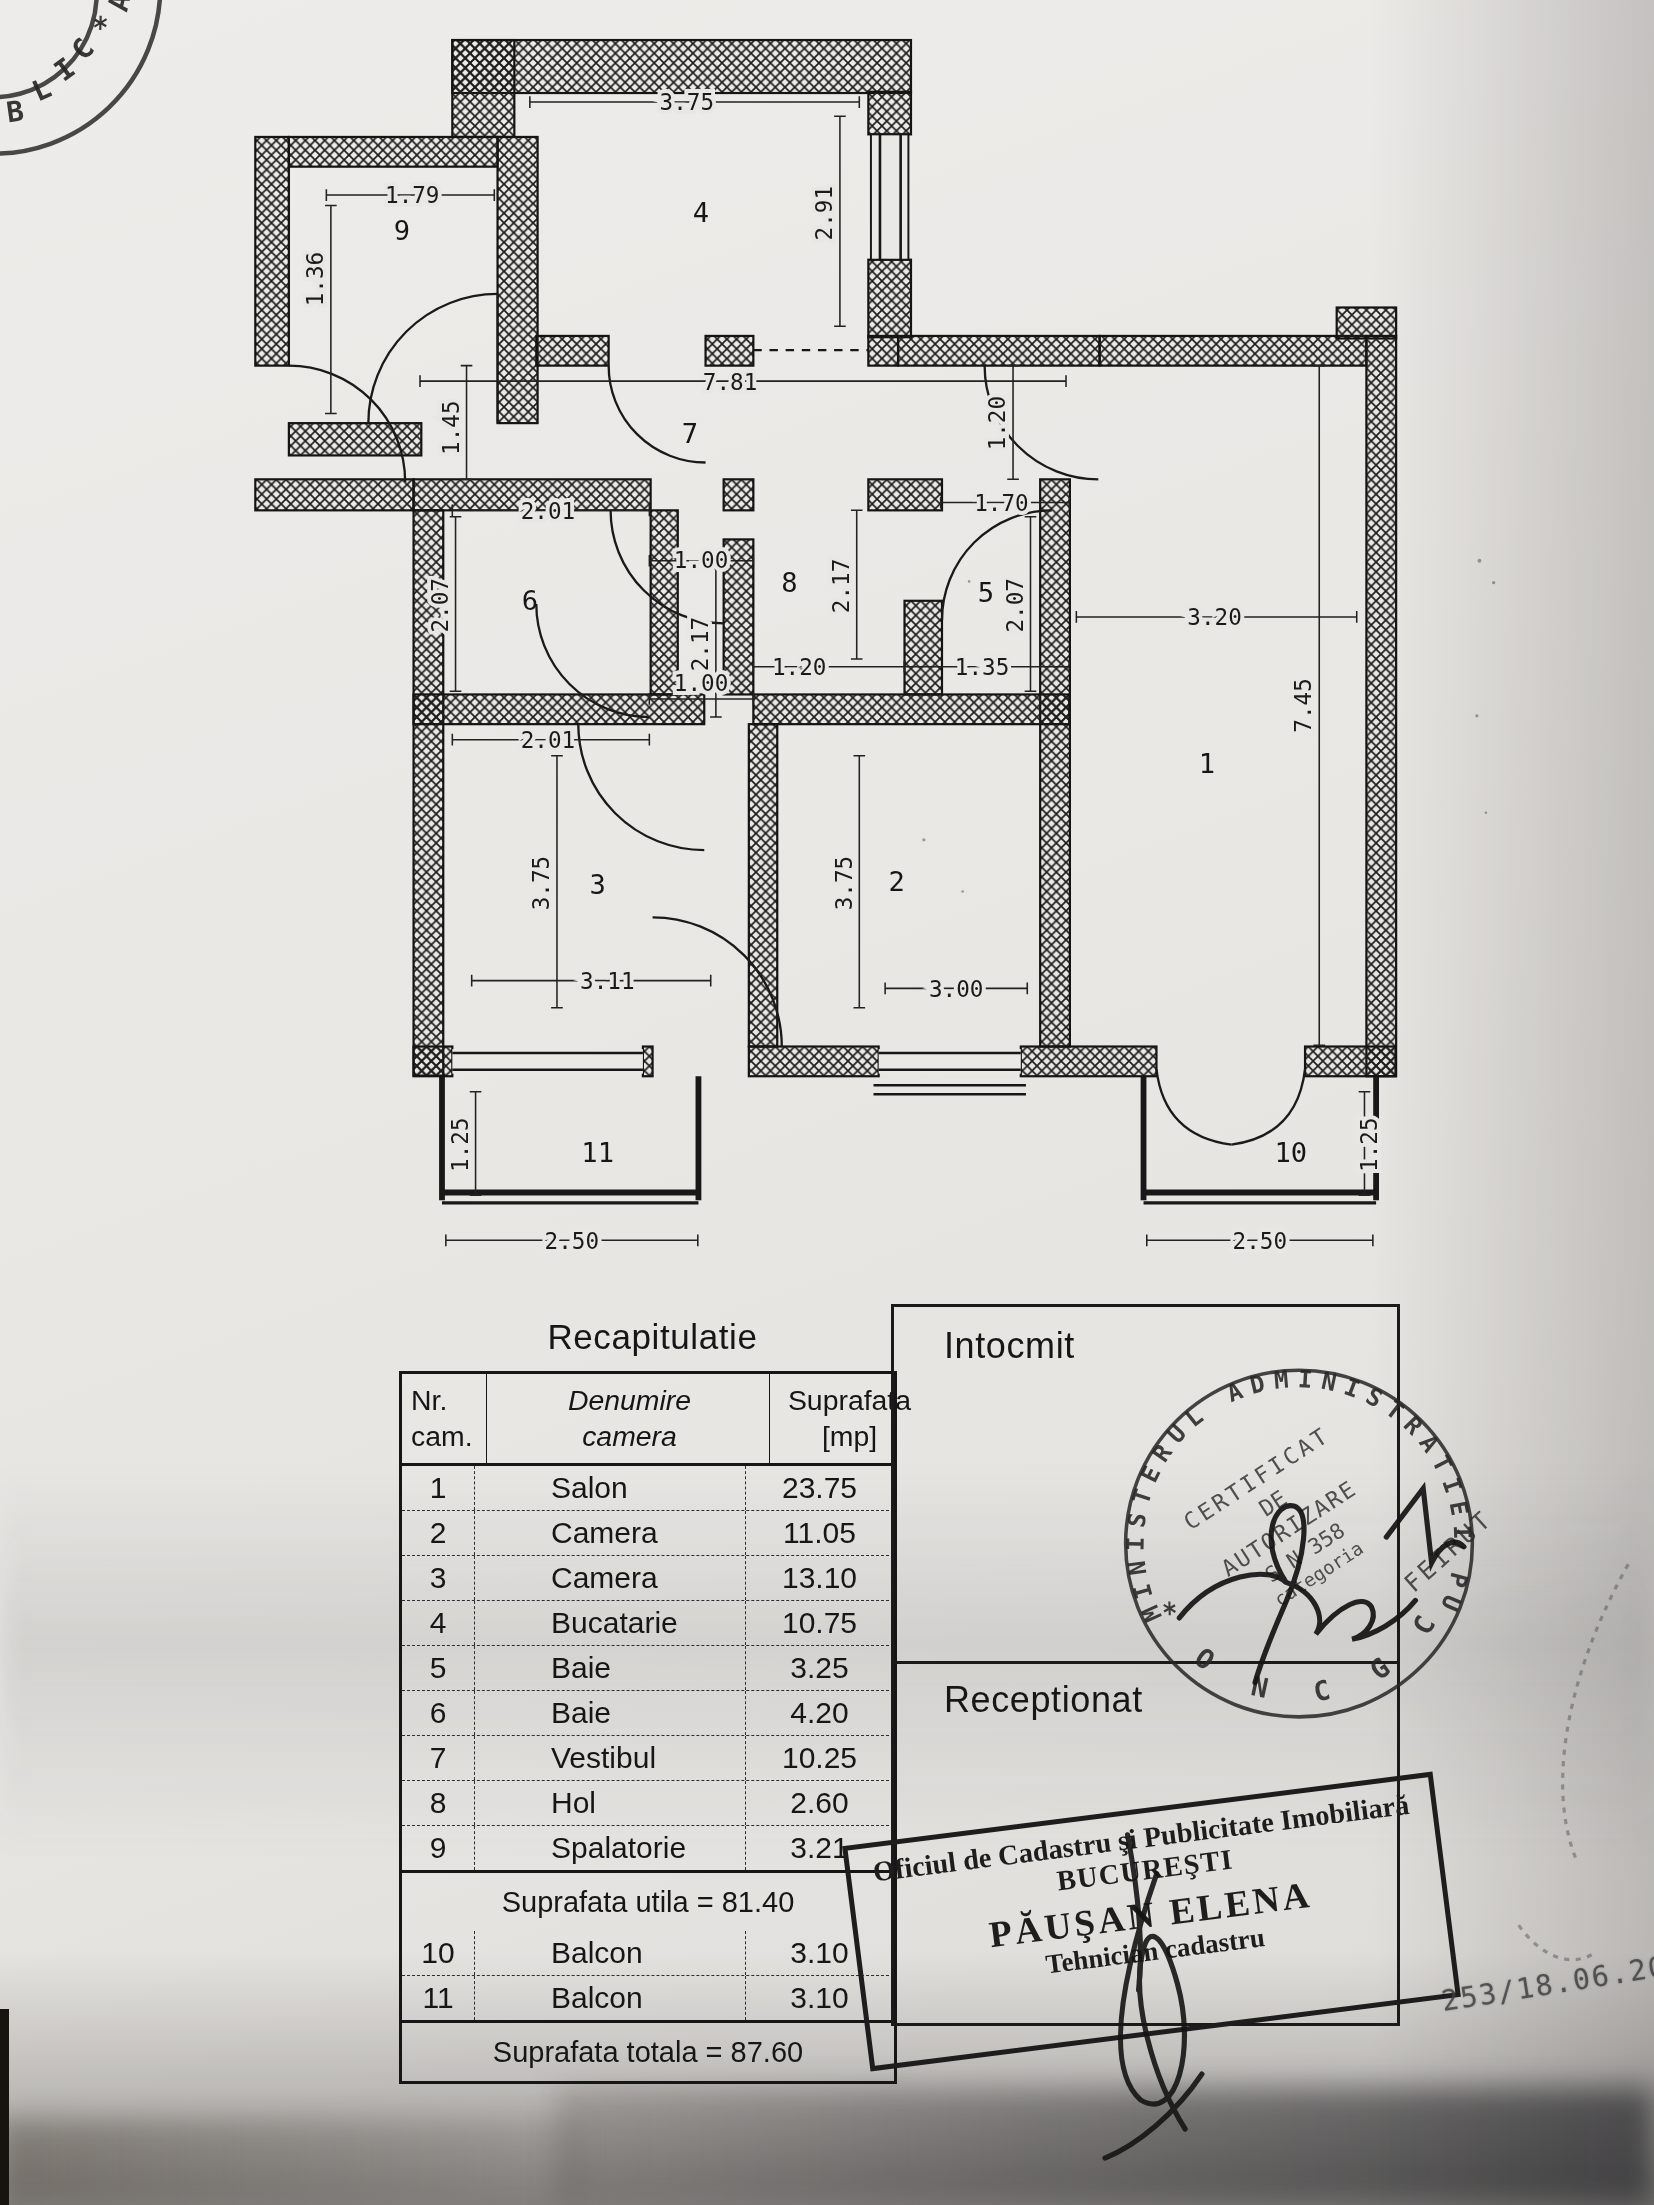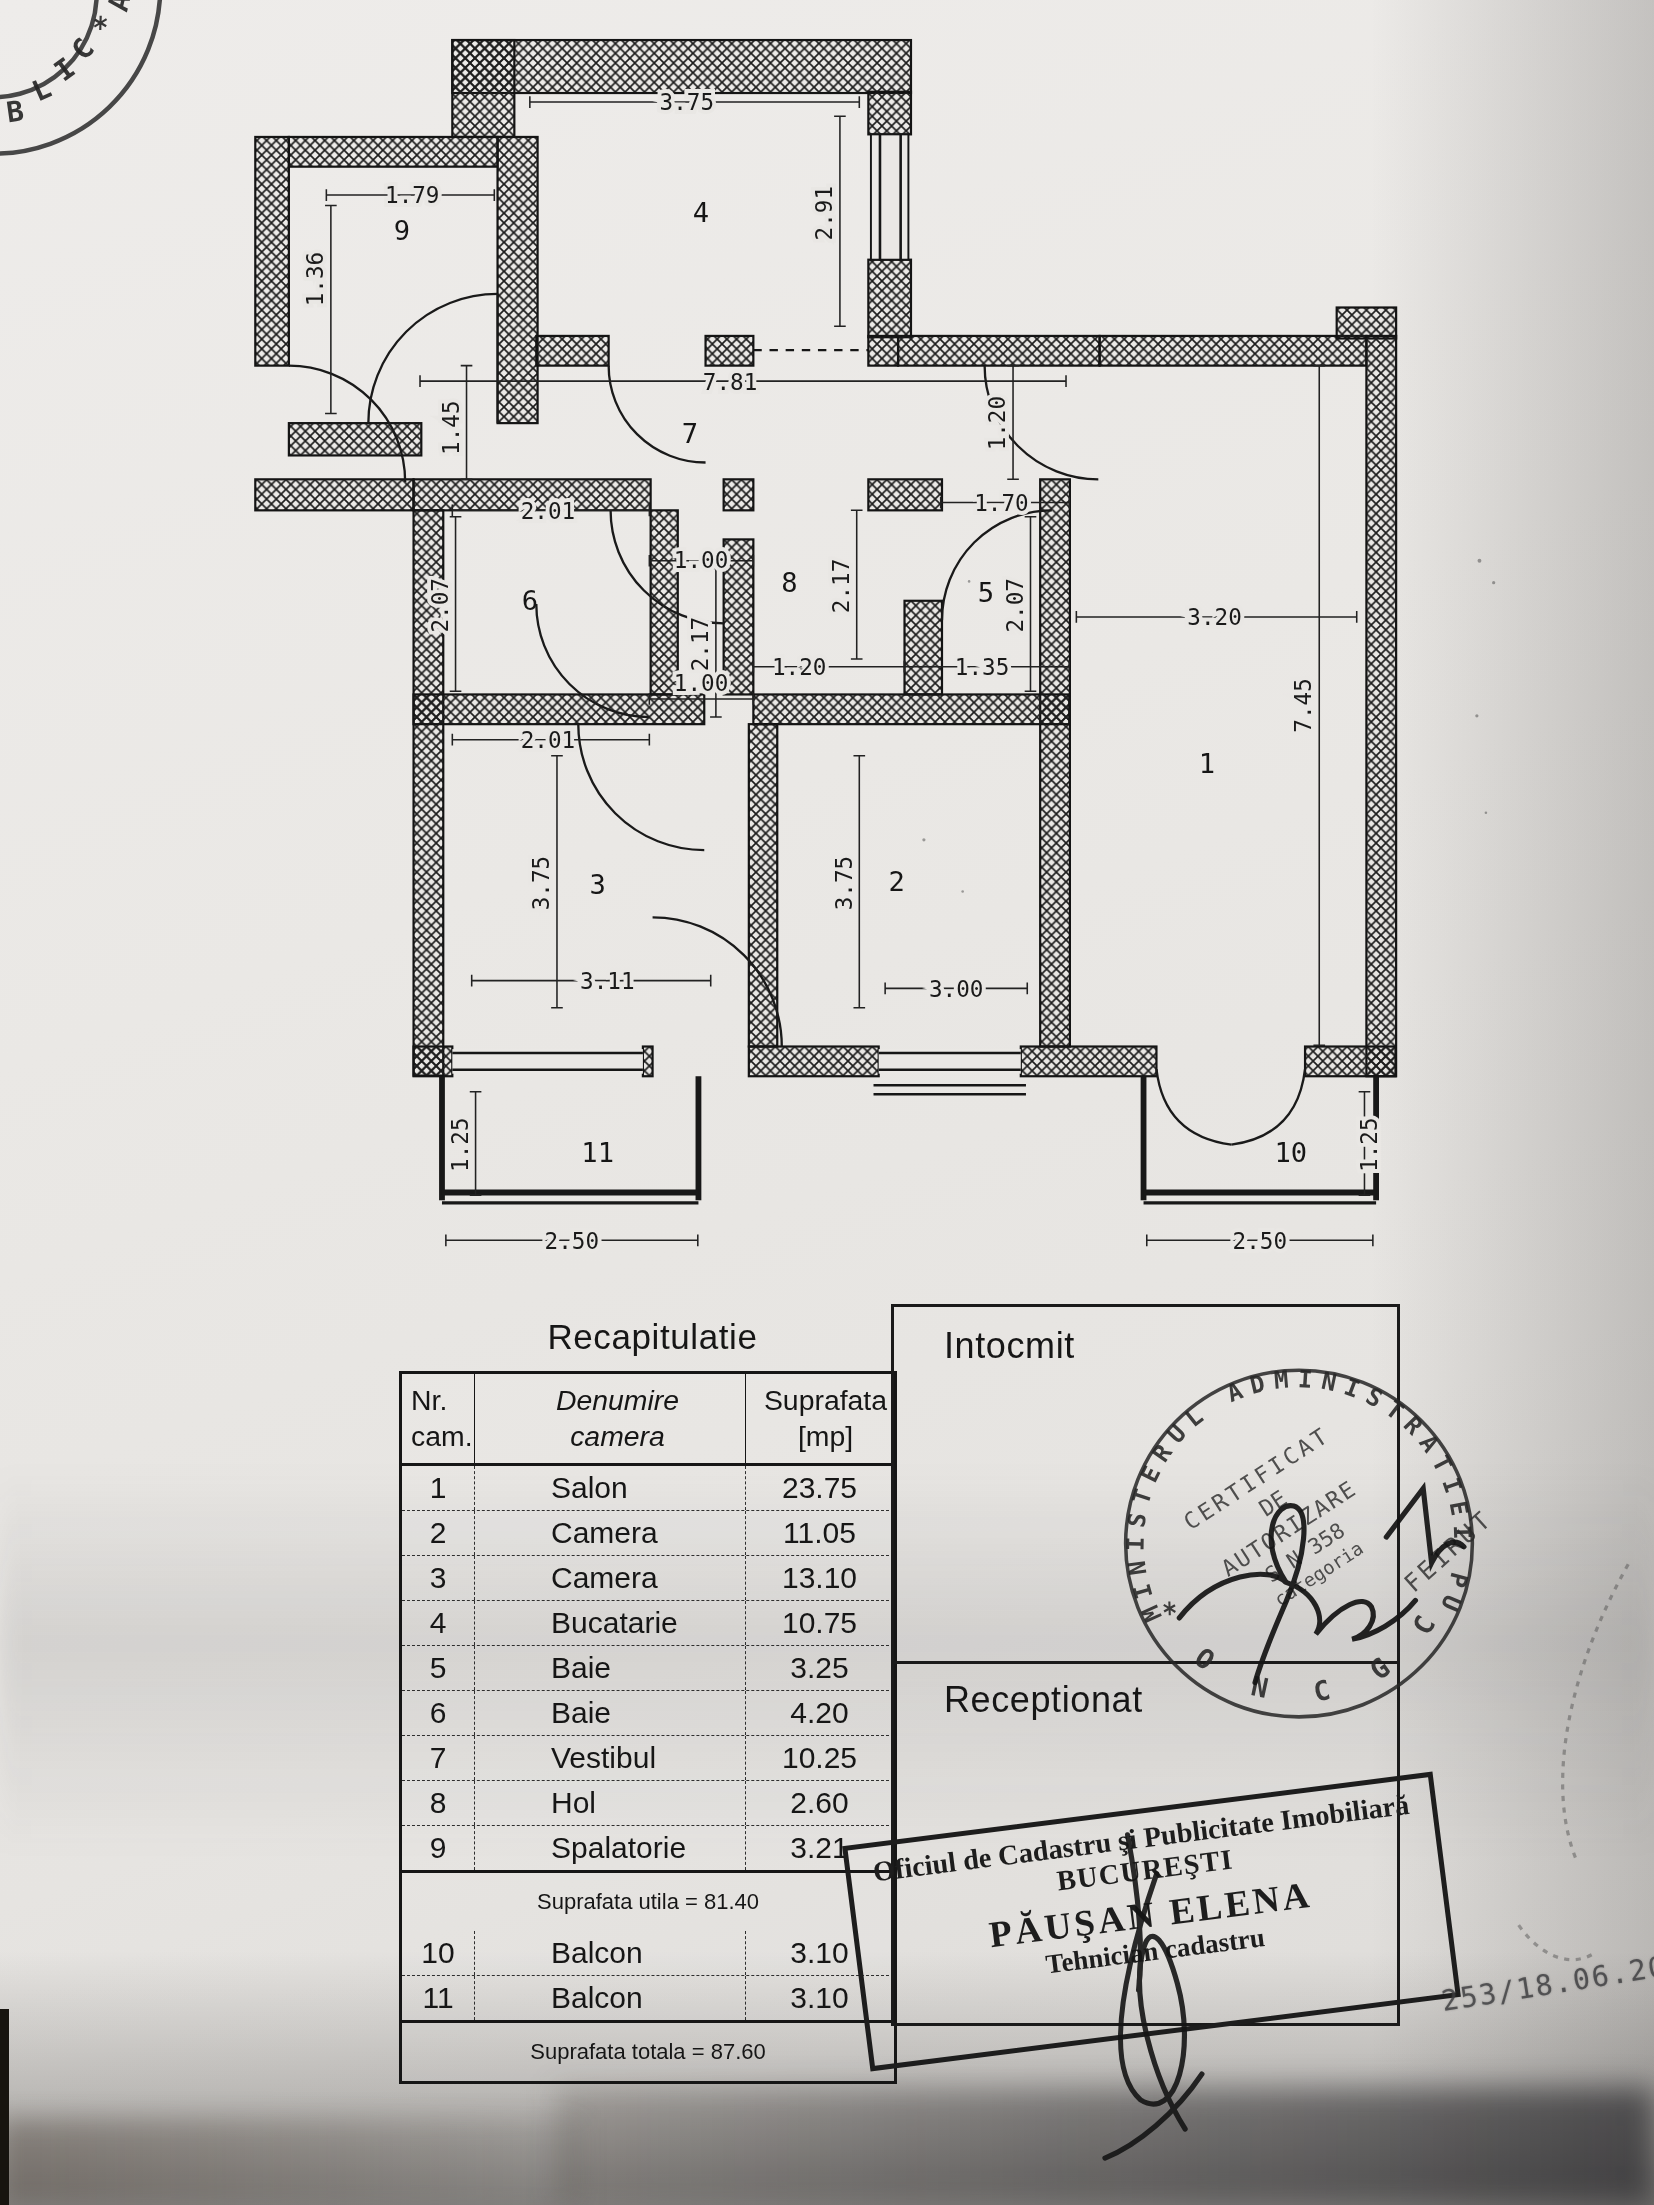"Nr." .thead { gap: none -> 12px }
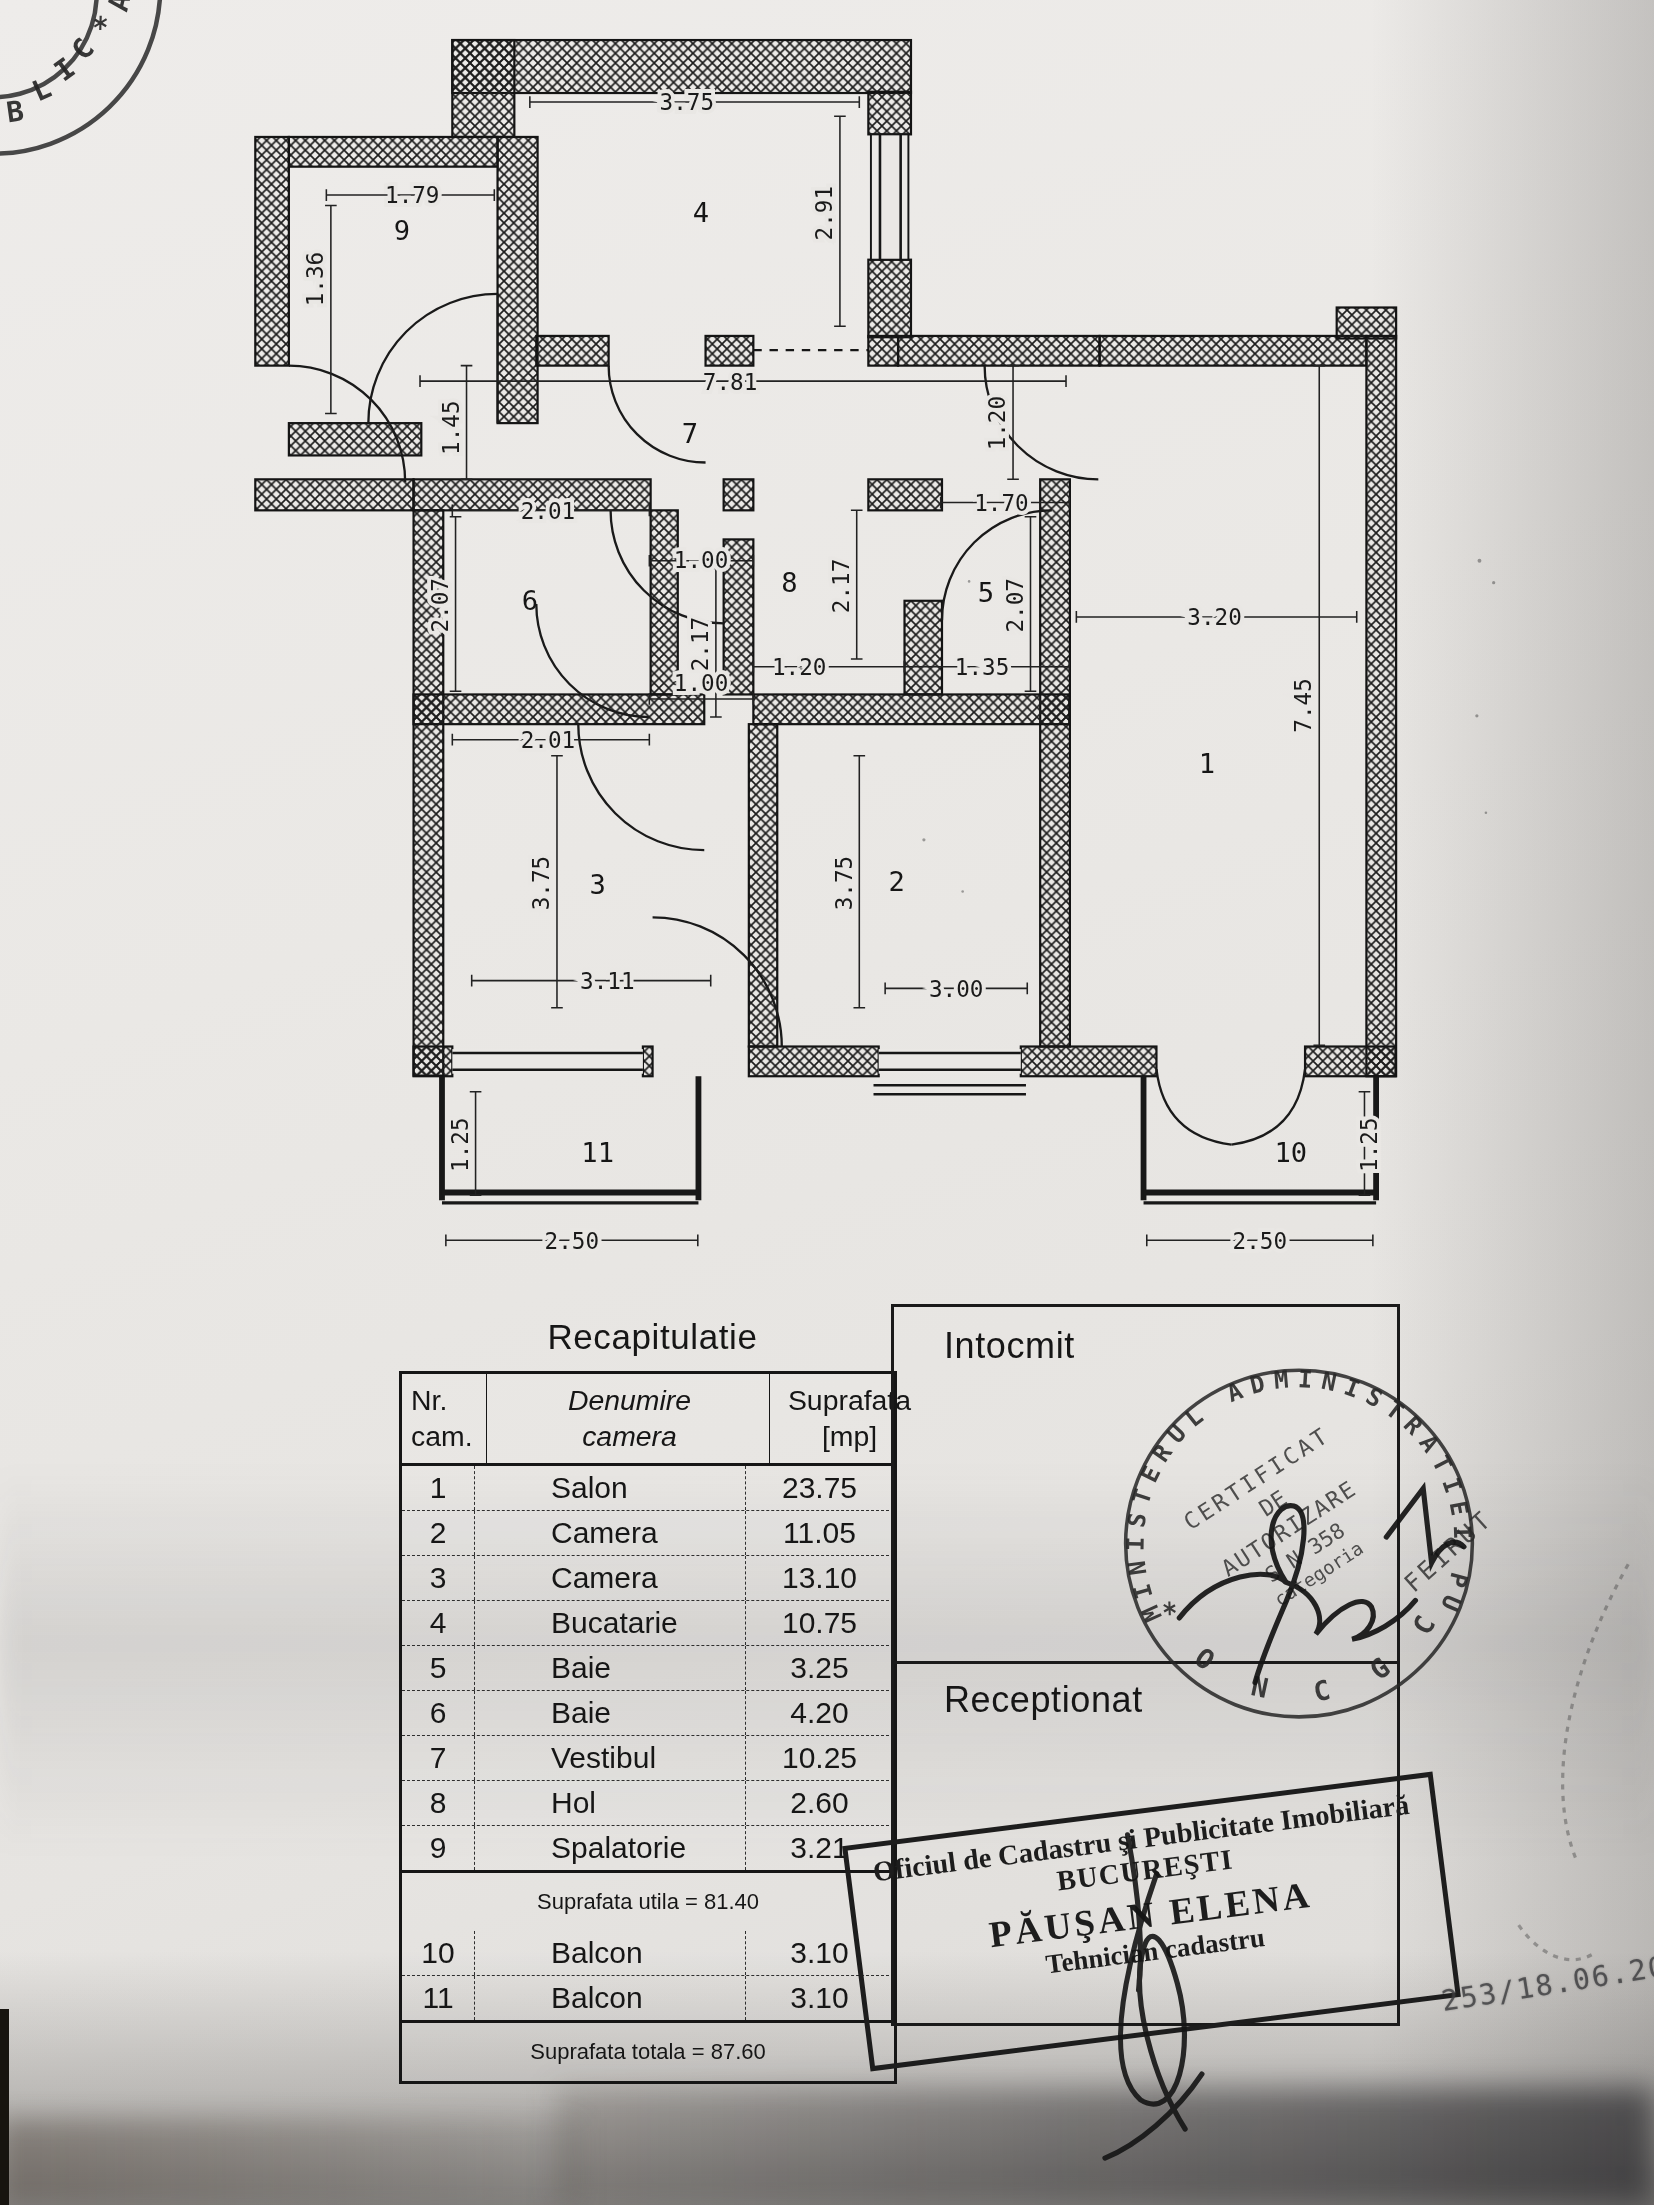"Suprafata utila = 81.40" .sumrow { font-size: 22px -> 29px }
